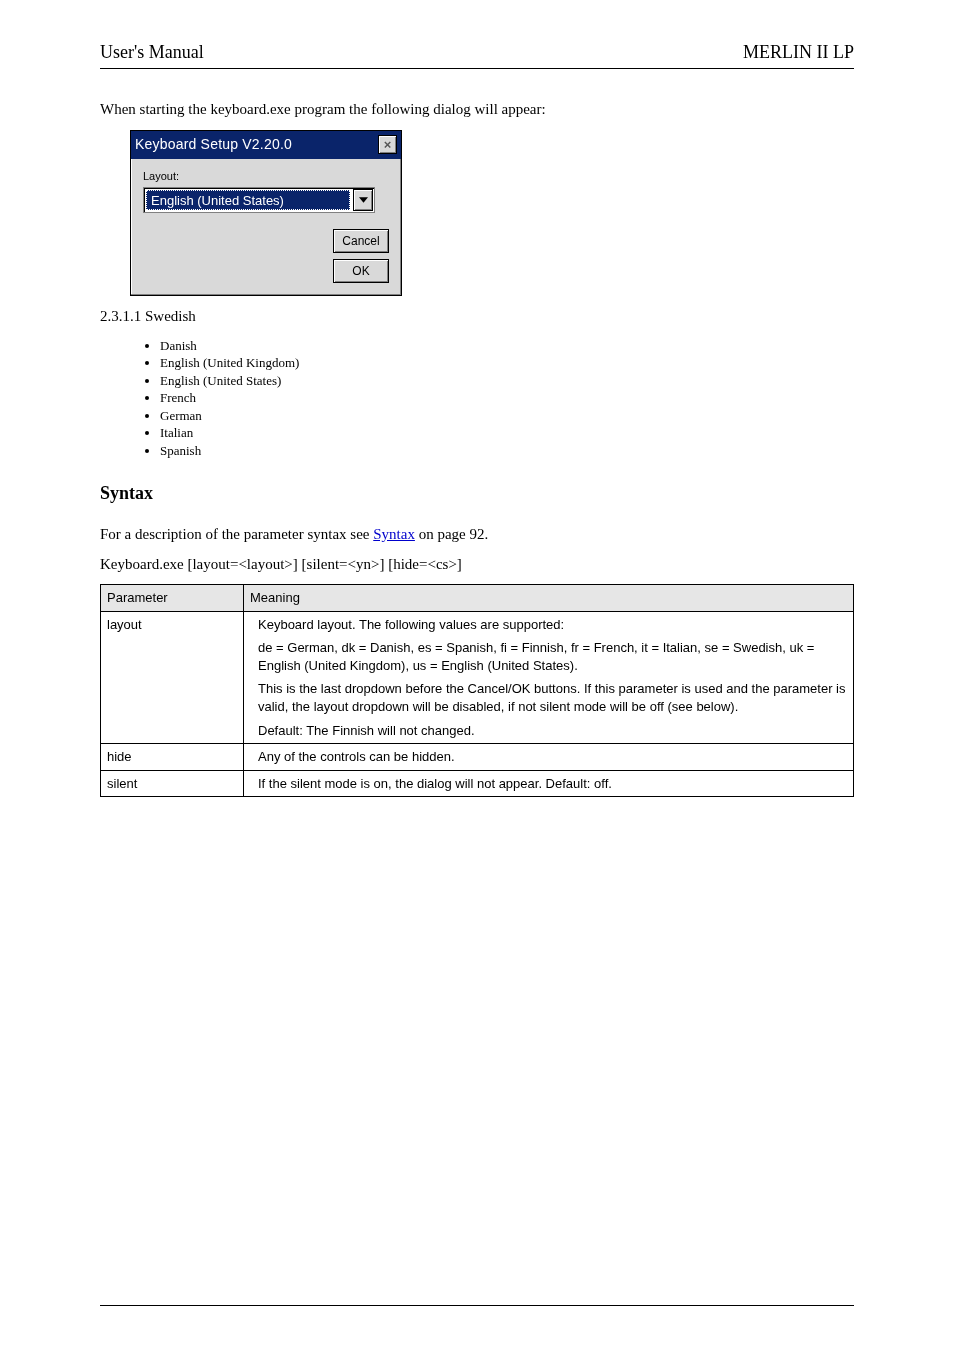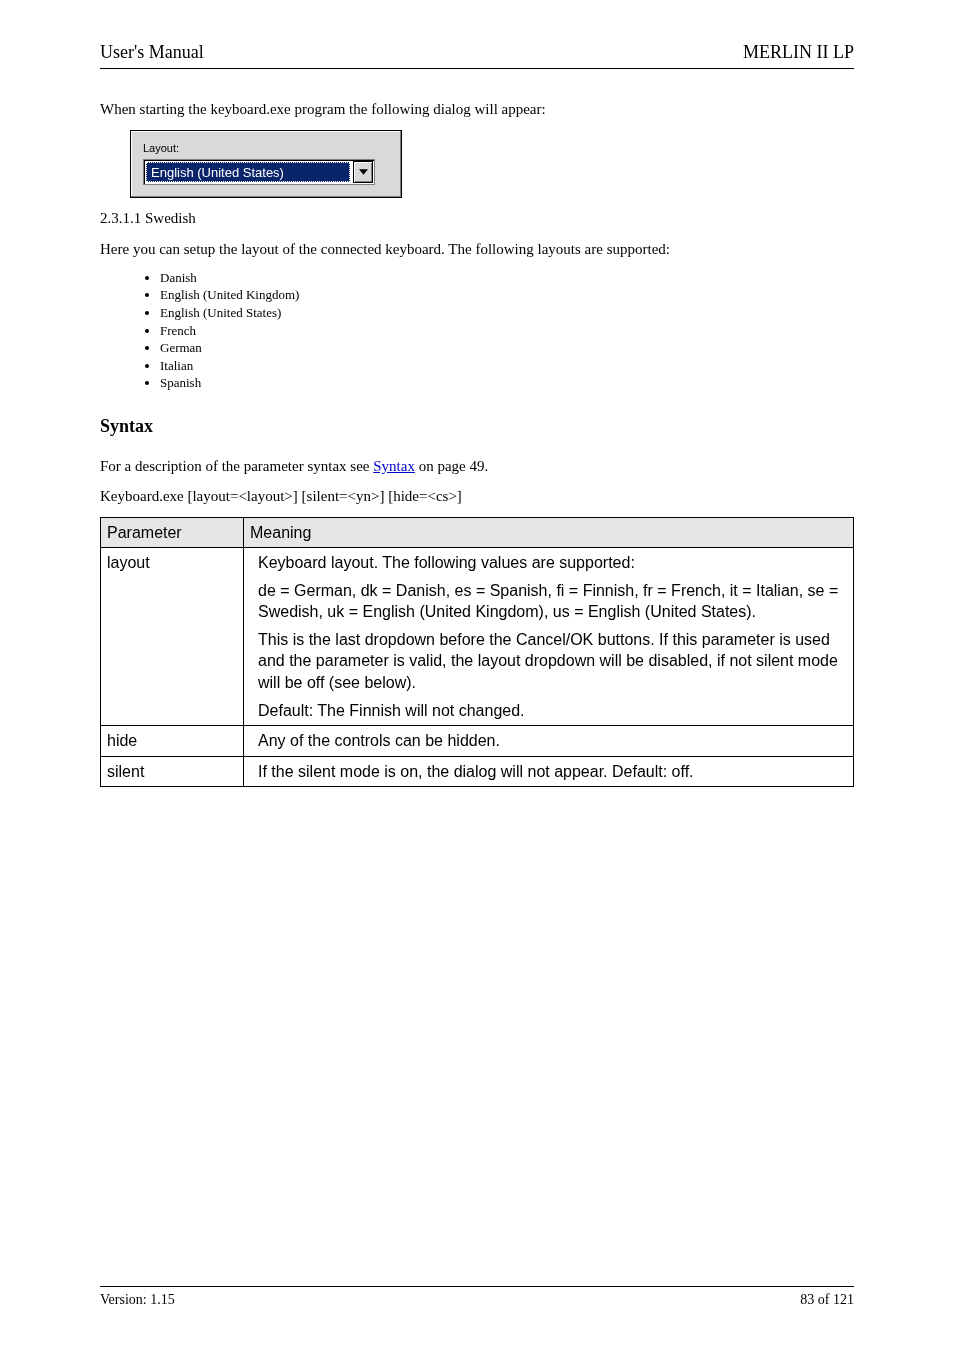"Keyboard Setup V2.20.0" div.win-titlebar { html: none -> <div> <span>Keyboard Setup V2.20.0</span> <div>×</div> </div> }
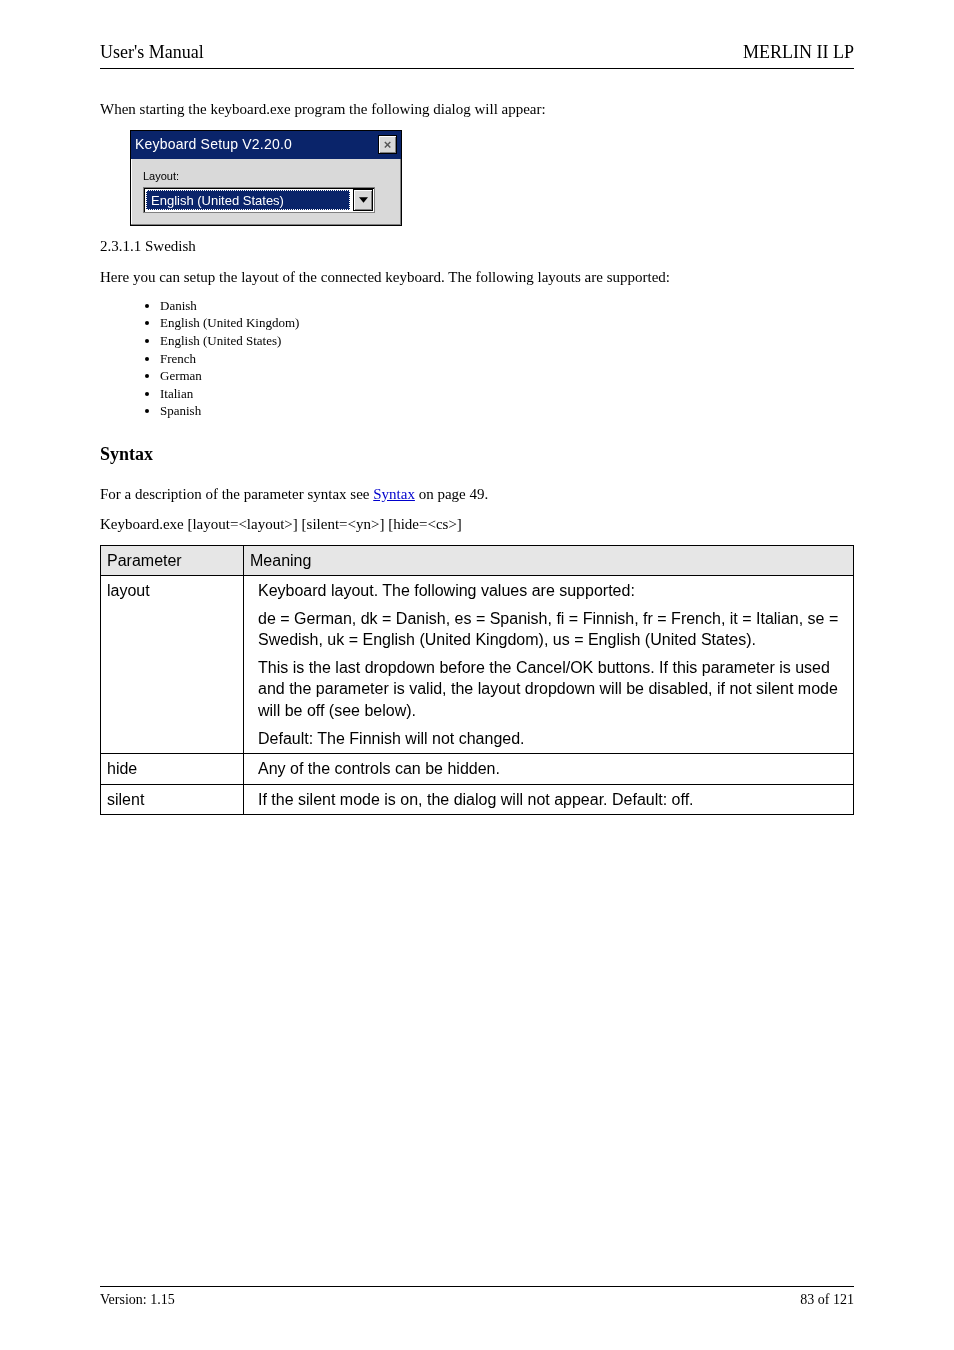"Cancel" div.win-buttons { html: none -> <div> <div>Cancel</div> <div>OK</div> </div> }
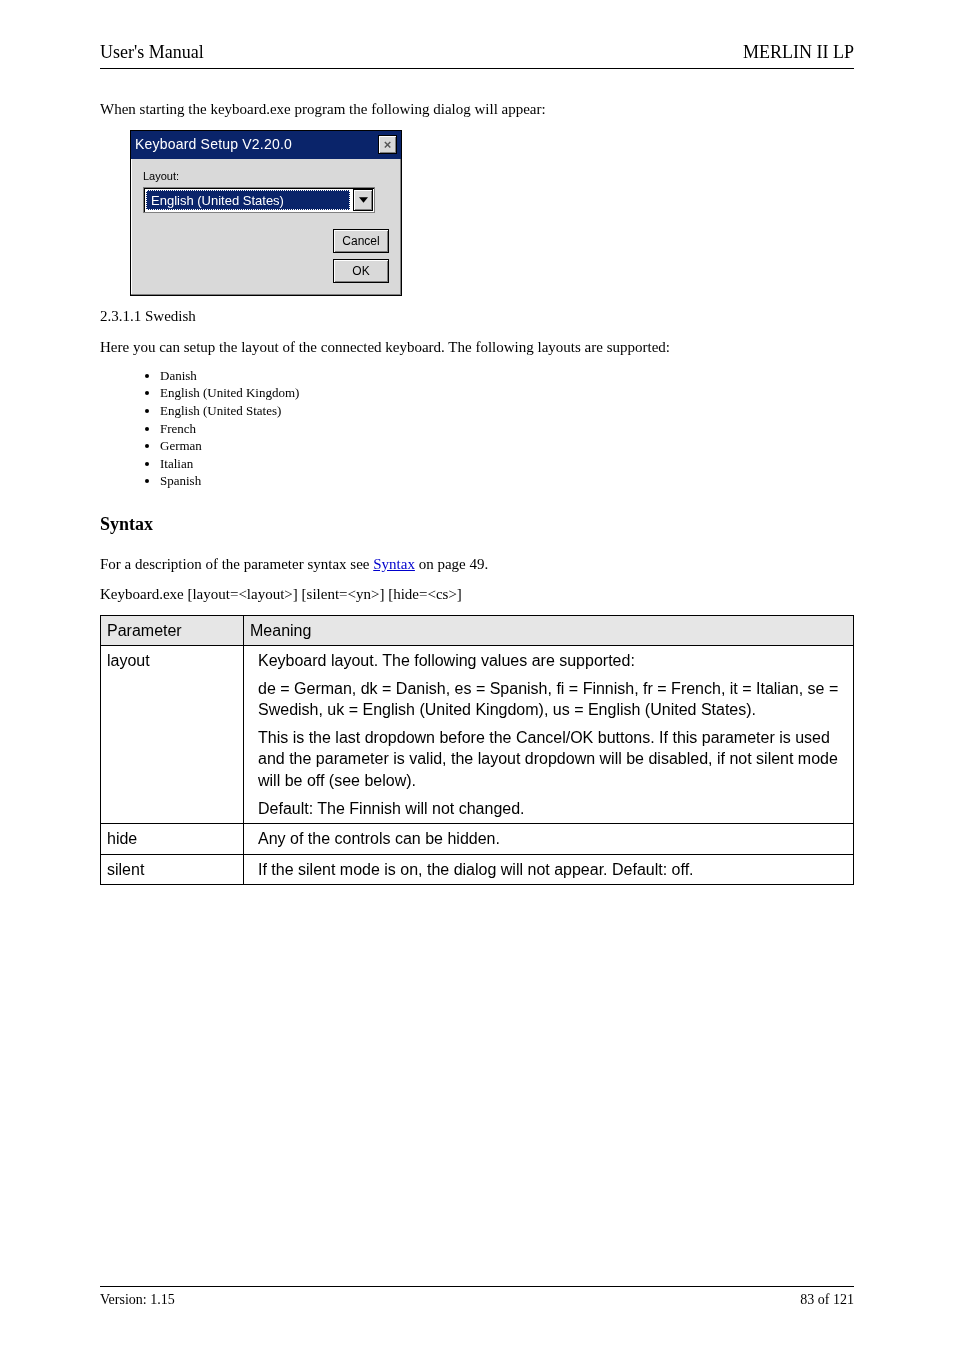"Here you can setup the" p.body-p { html: <p>Here you can setup the layout of the connected keyboard. The following layouts are supported:</p> -> none }
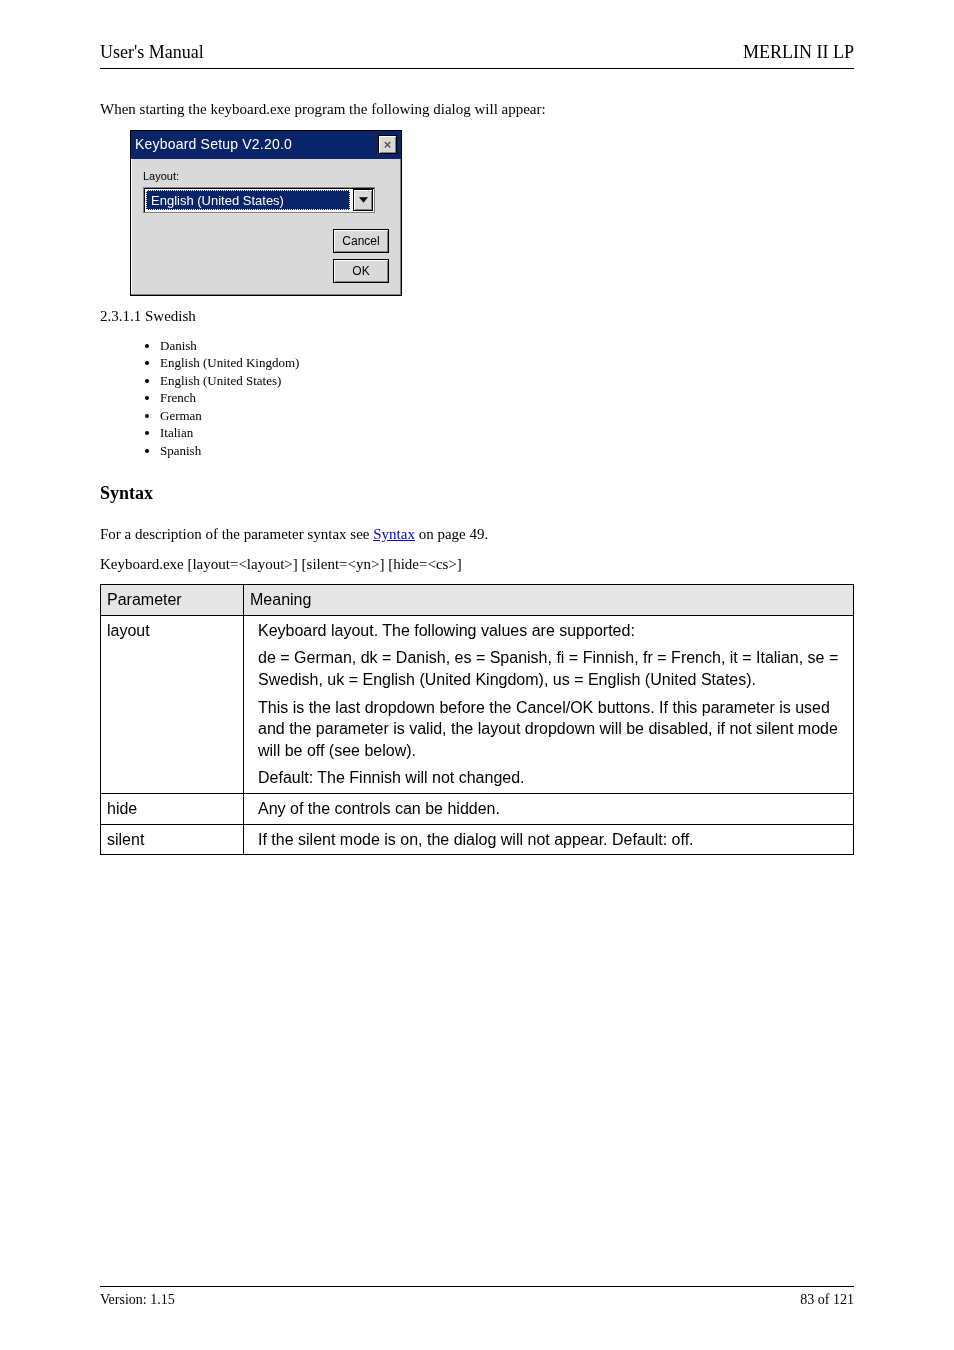"on page 49." span { text: 49 -> 92 }
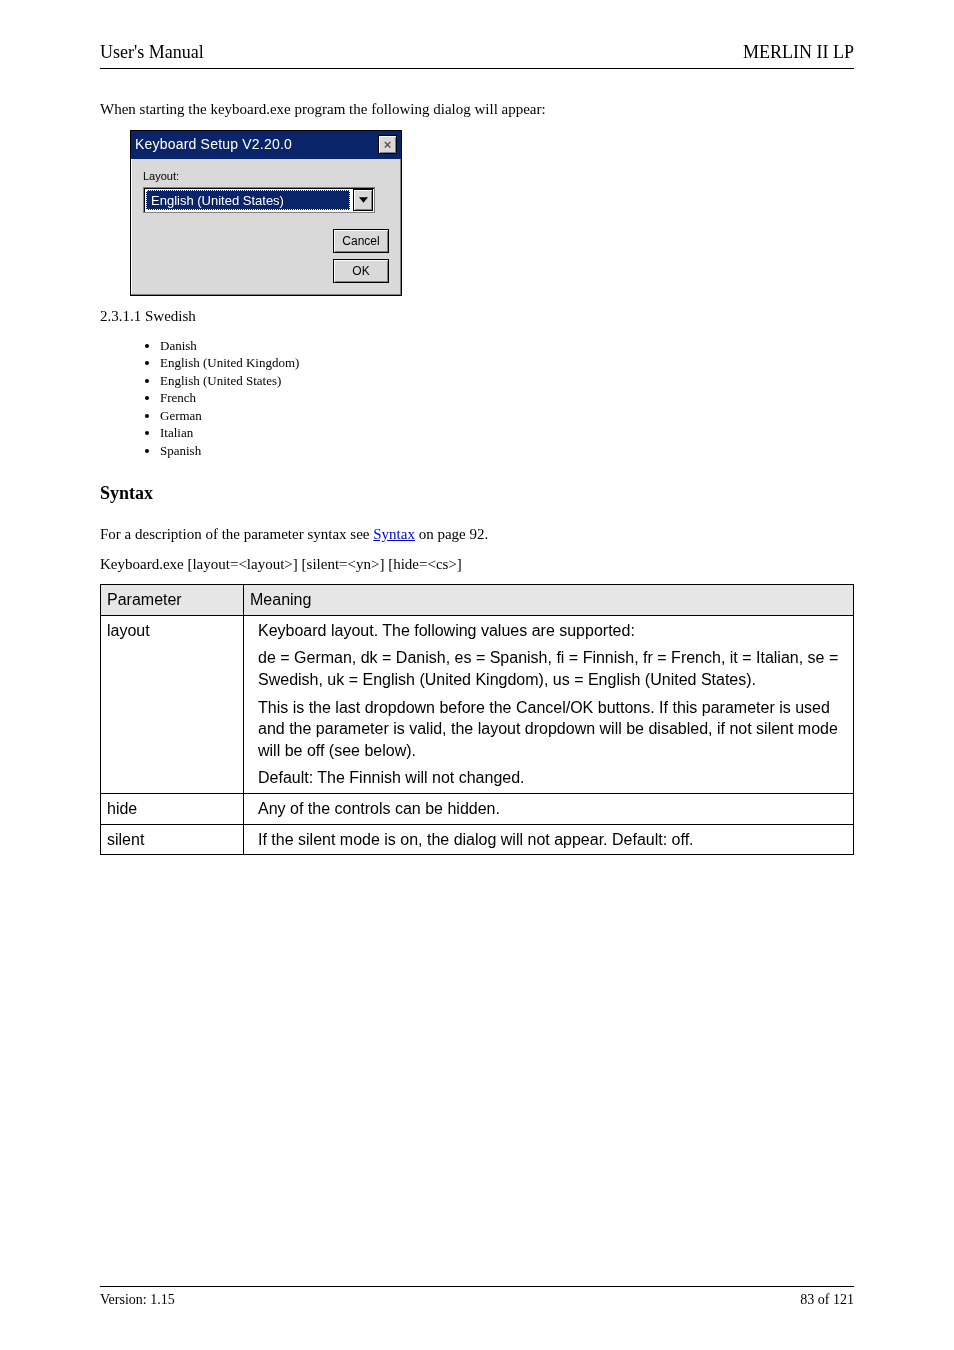"Parameter" table.params th, table.params td { font-size: 16px -> 13px }
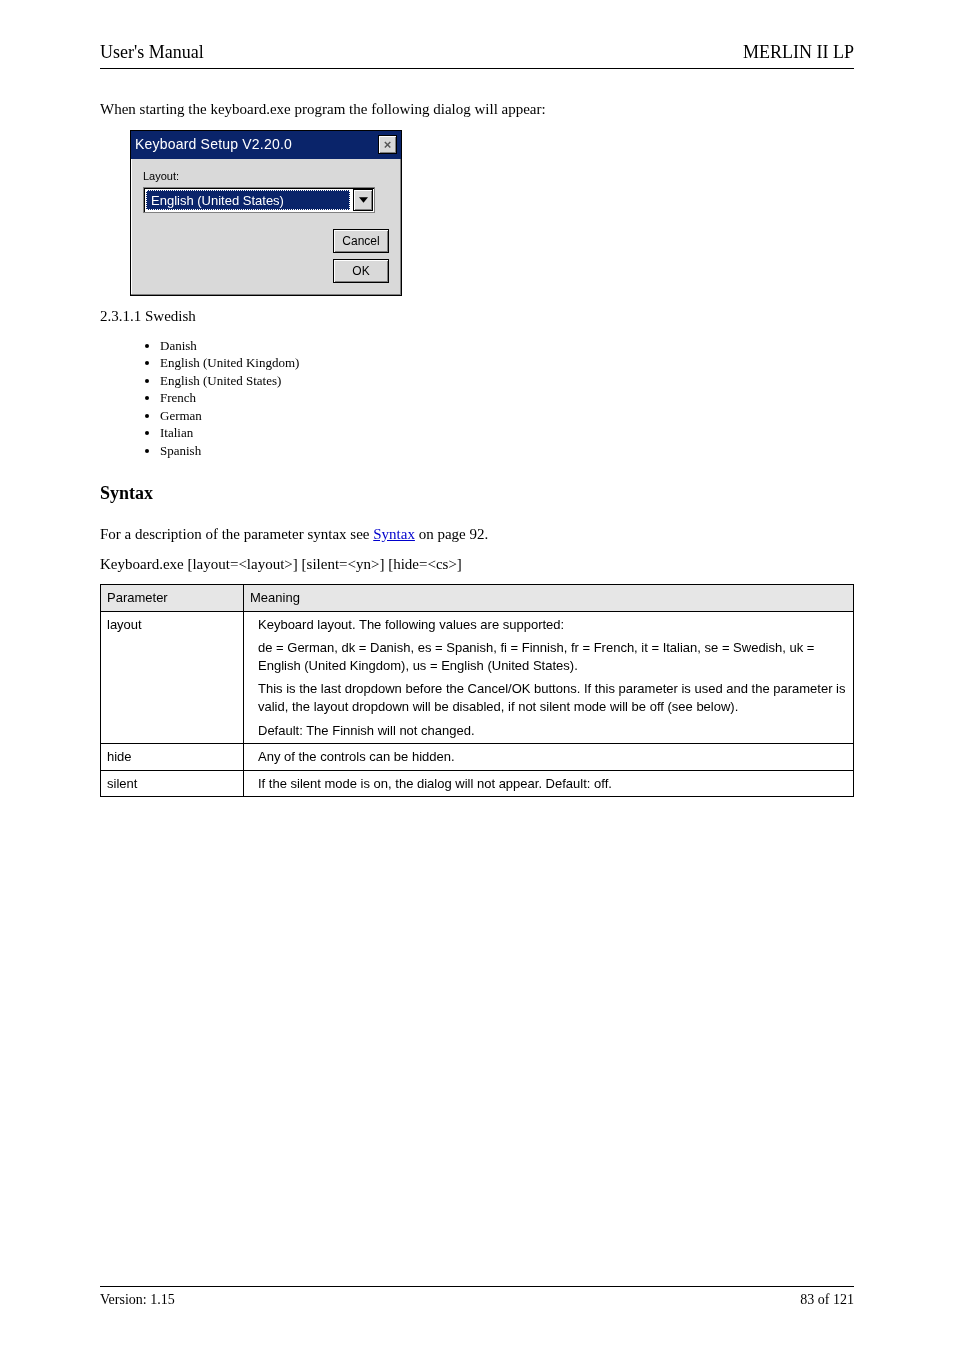"Version: 1.15" div.footer-row { html: <div> <span>Version: 1.15</span> <span>83 of 121</span> </div> -> none }
